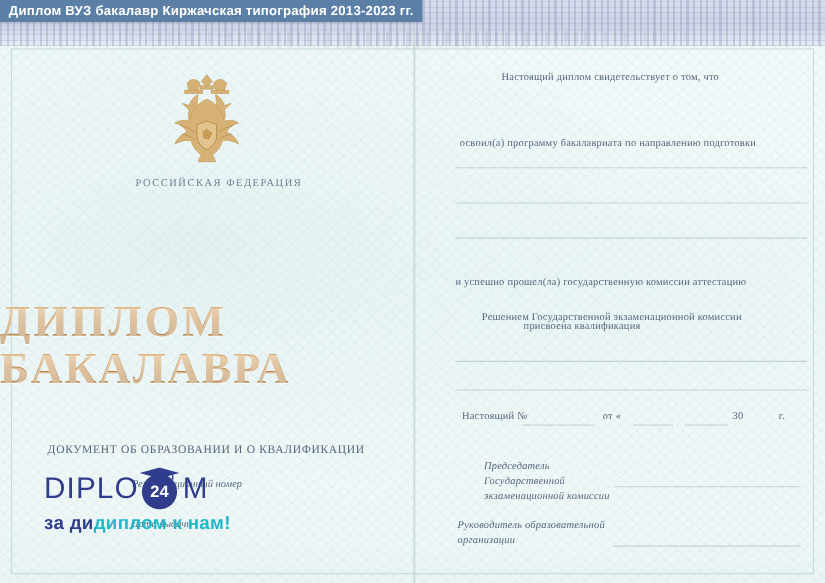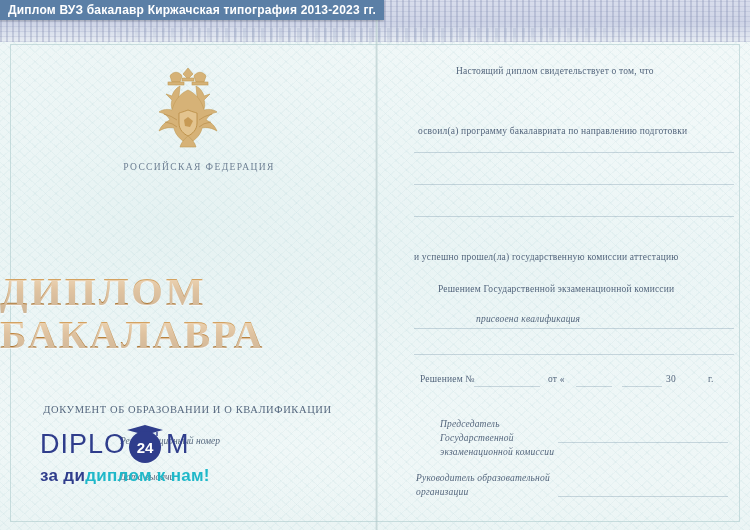"присвоена квалификация" .r-assigned { font-style: italic -> none; top: 270px -> 248px }
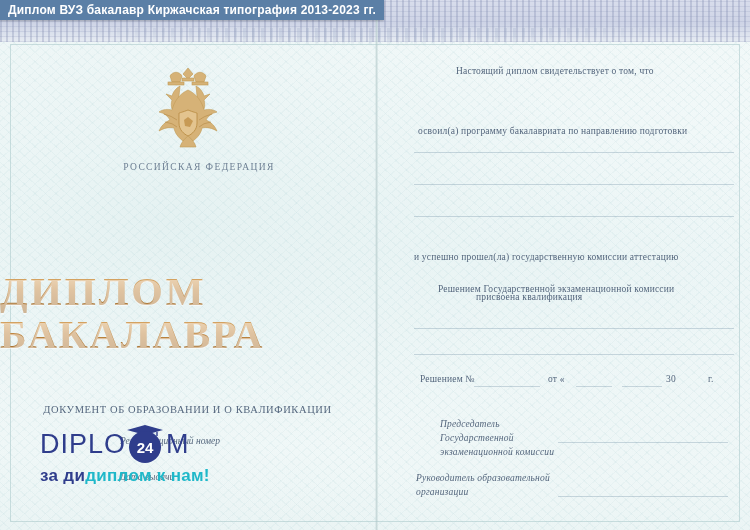"Решением №" div.rtext { text: Решением -> Настоящий }
